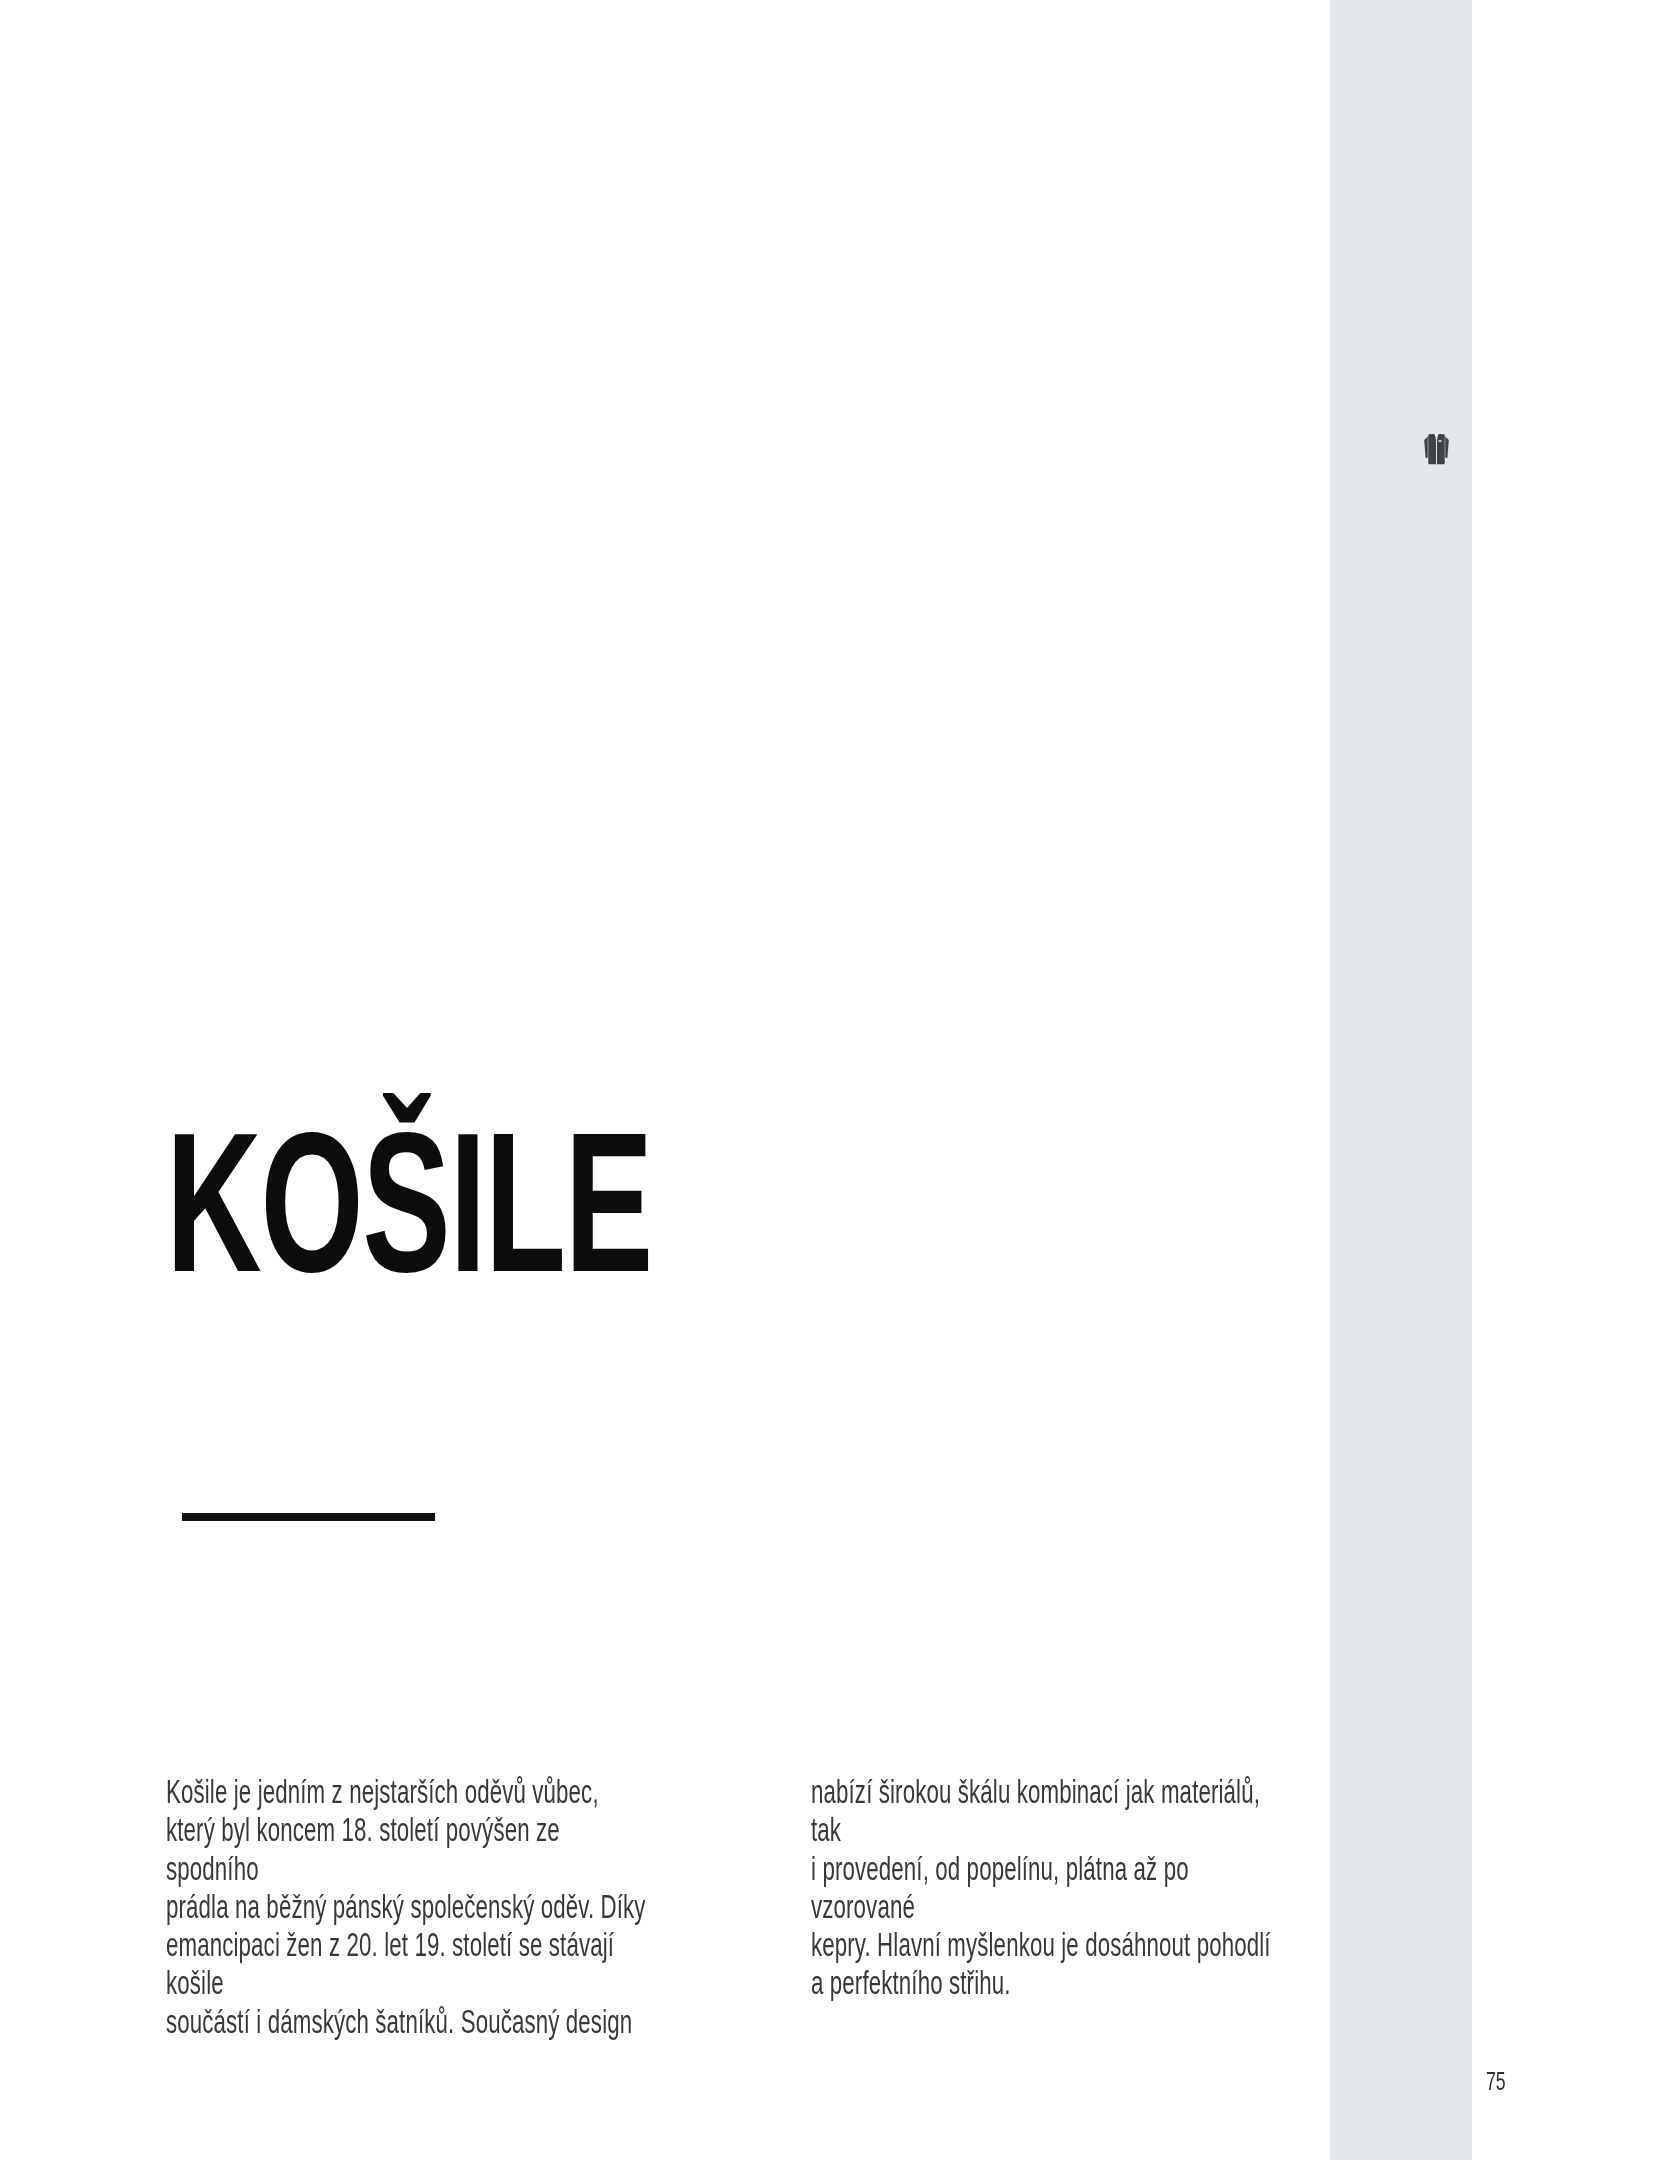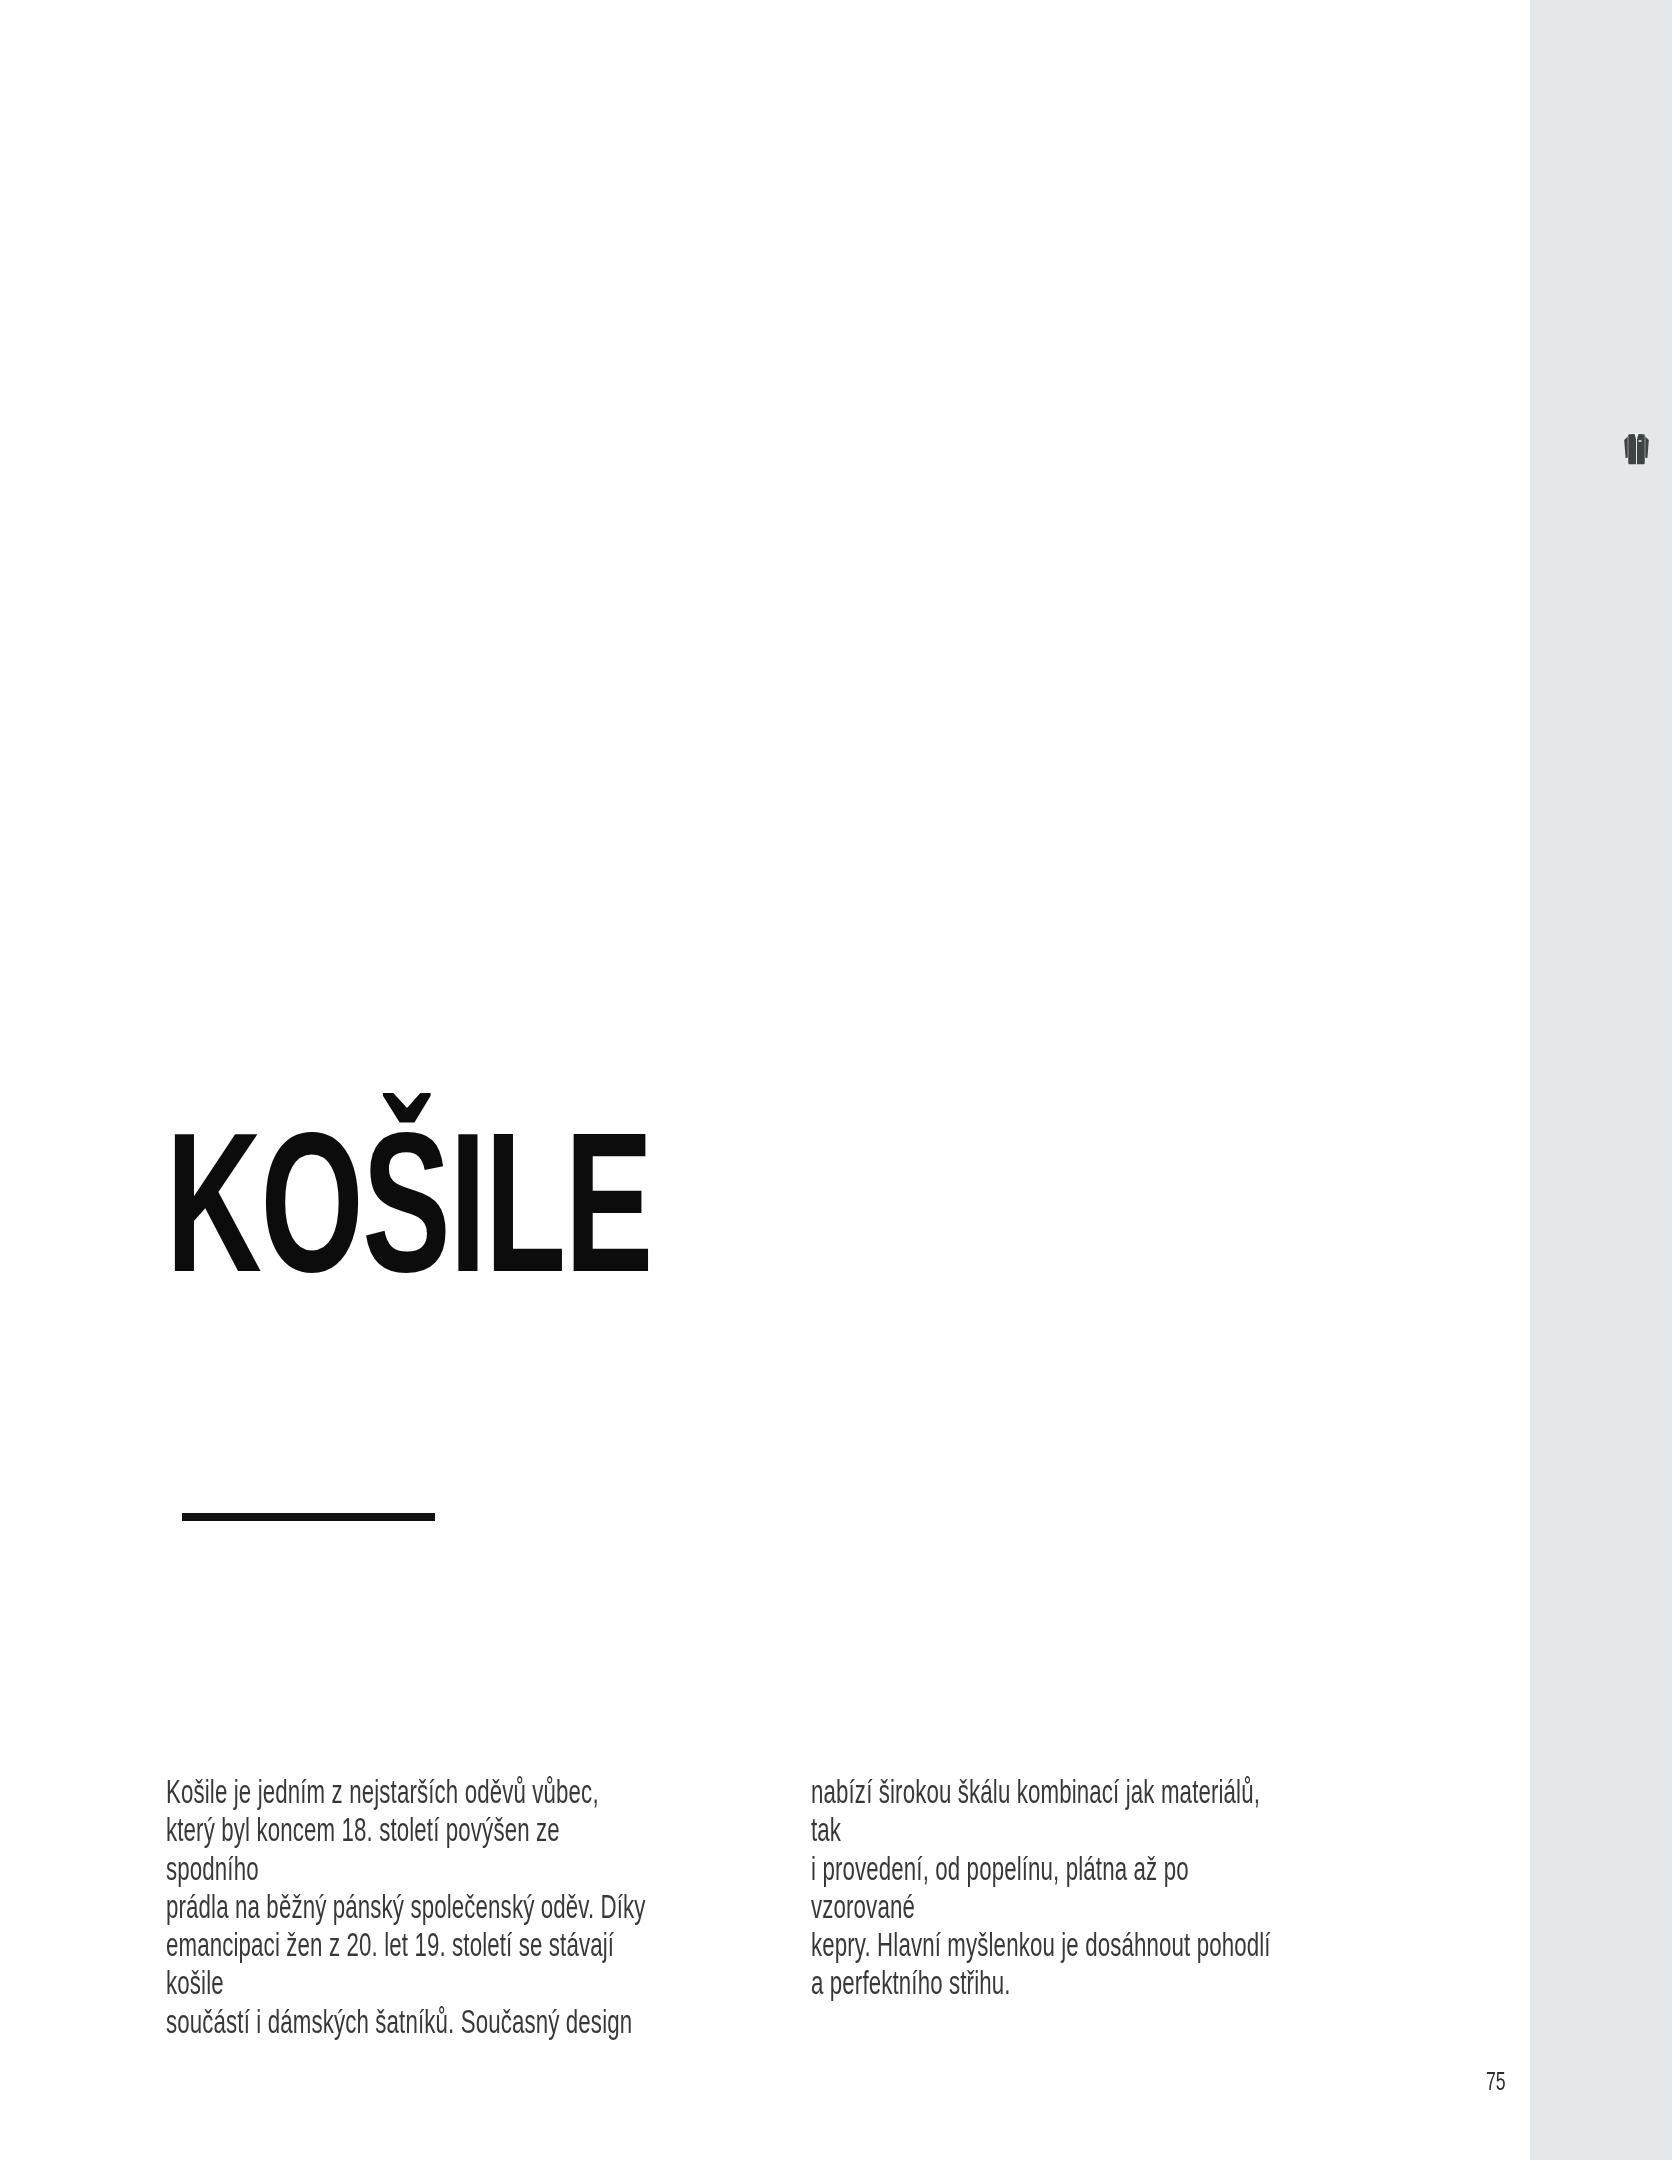"KOŠILE" .page { width: 1672px -> 1472px }
